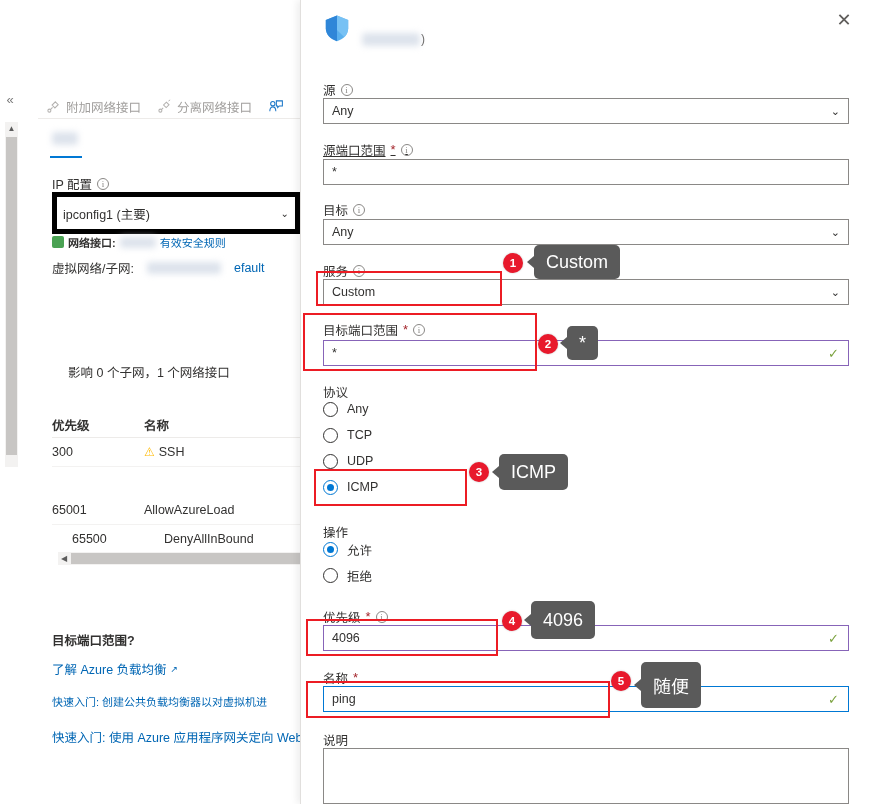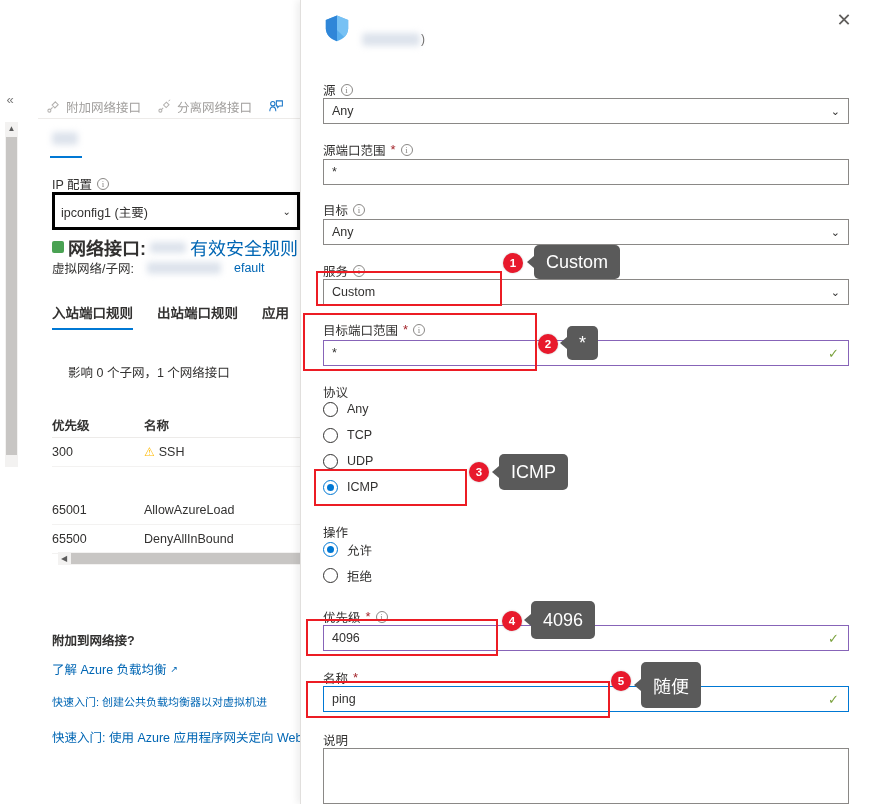"源端口范围" div.f-label { text-decoration: none -> underline }
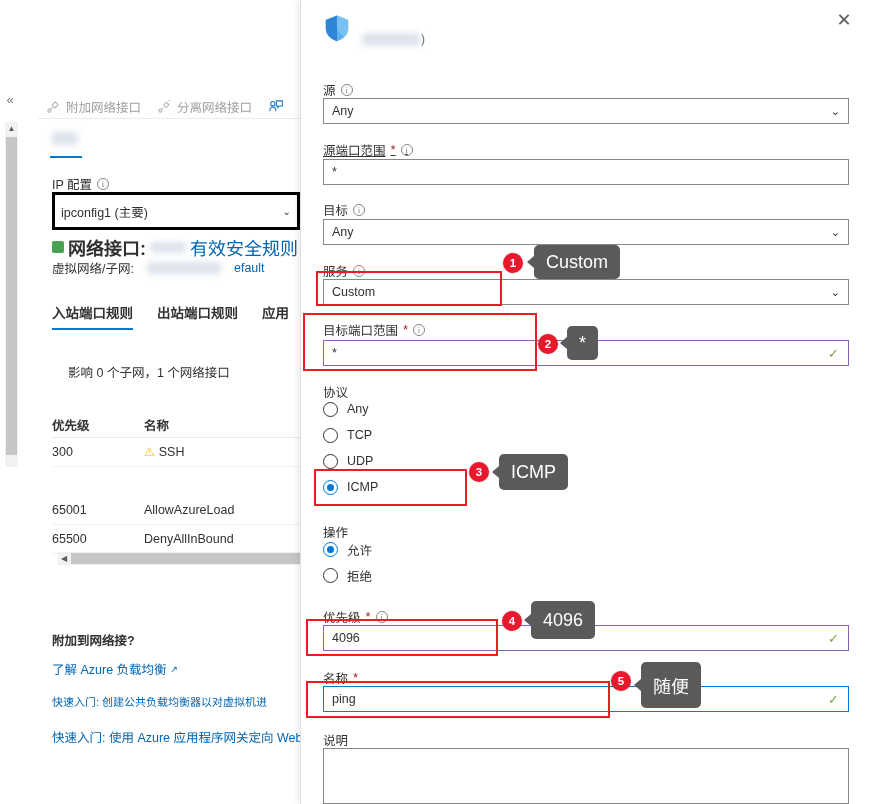"ipconfig1 (主要)" .ipcfg-select { border: 3px solid #000000 -> 5px solid #000000 }
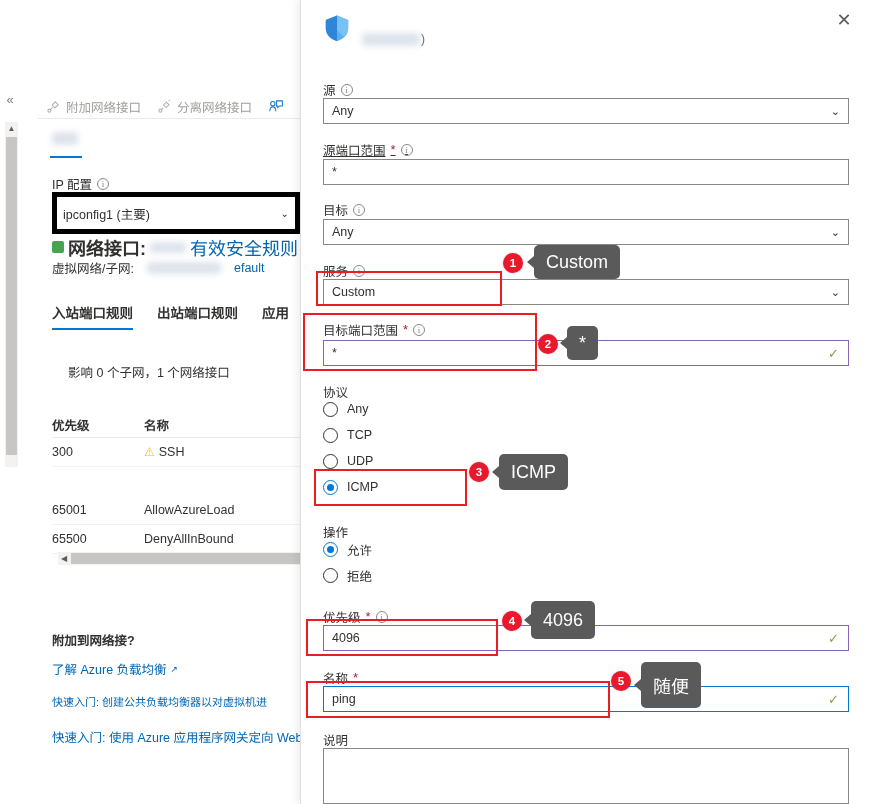"网络接口:" .nic-row { font-size: 18px -> 11px }
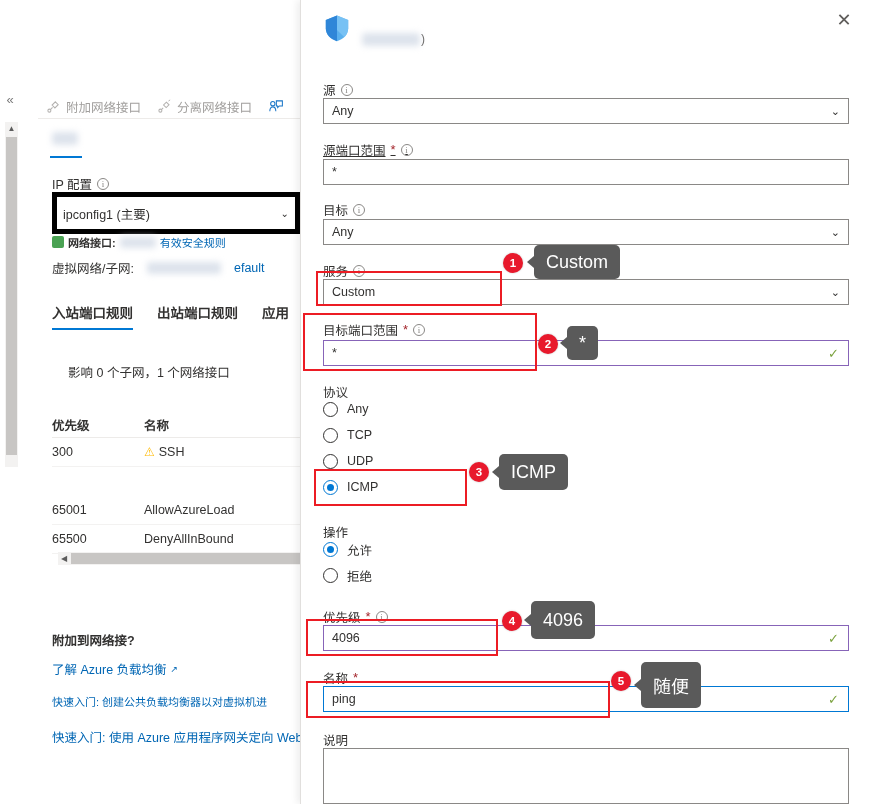"入站端口规则" div.tabs-row { html: <div> <div>入站端口规则</div> <div>出站端口规则</div> <div>应用</div> </div> -> none }
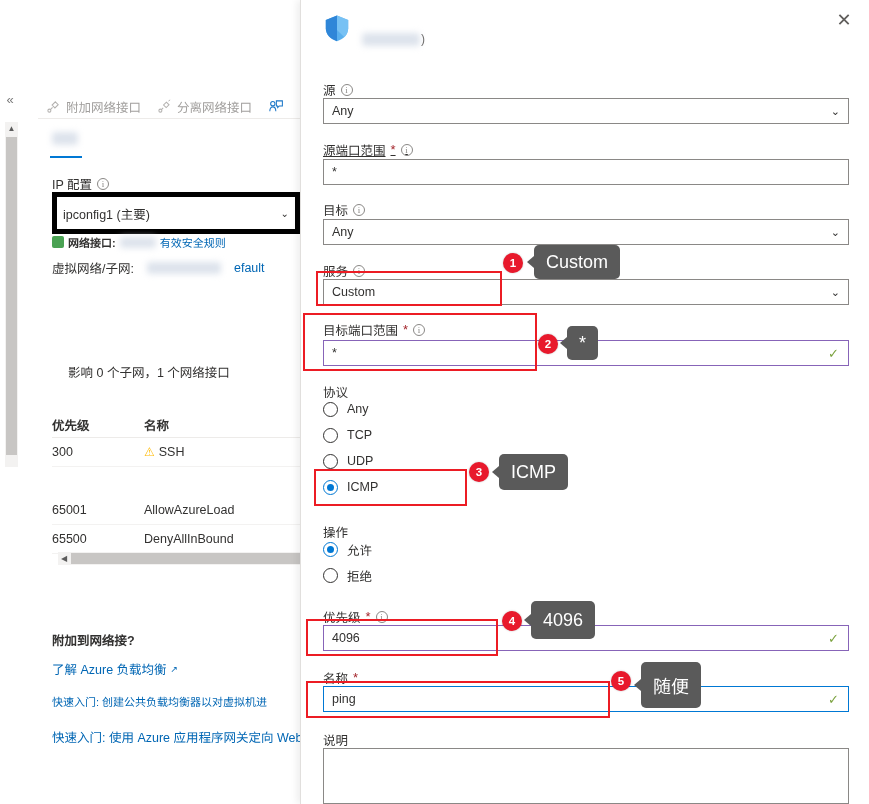"65500" div.tbl-row { margin-left: none -> 20px }
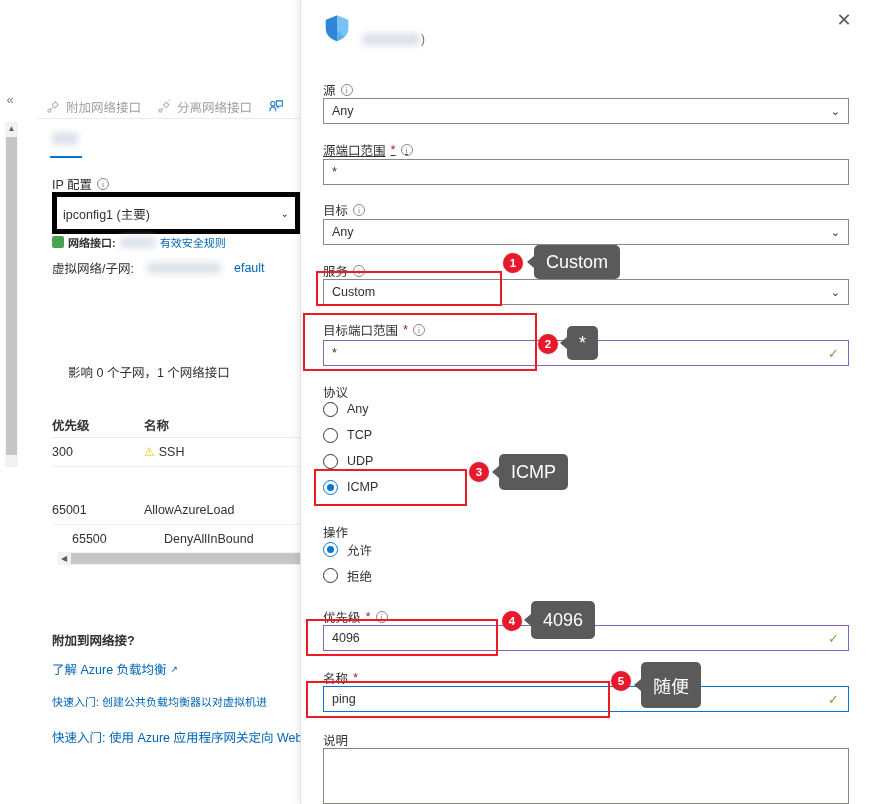"附加到网络接?" div.help-title { text: 附加到网络接 -> 目标端口范围 }
